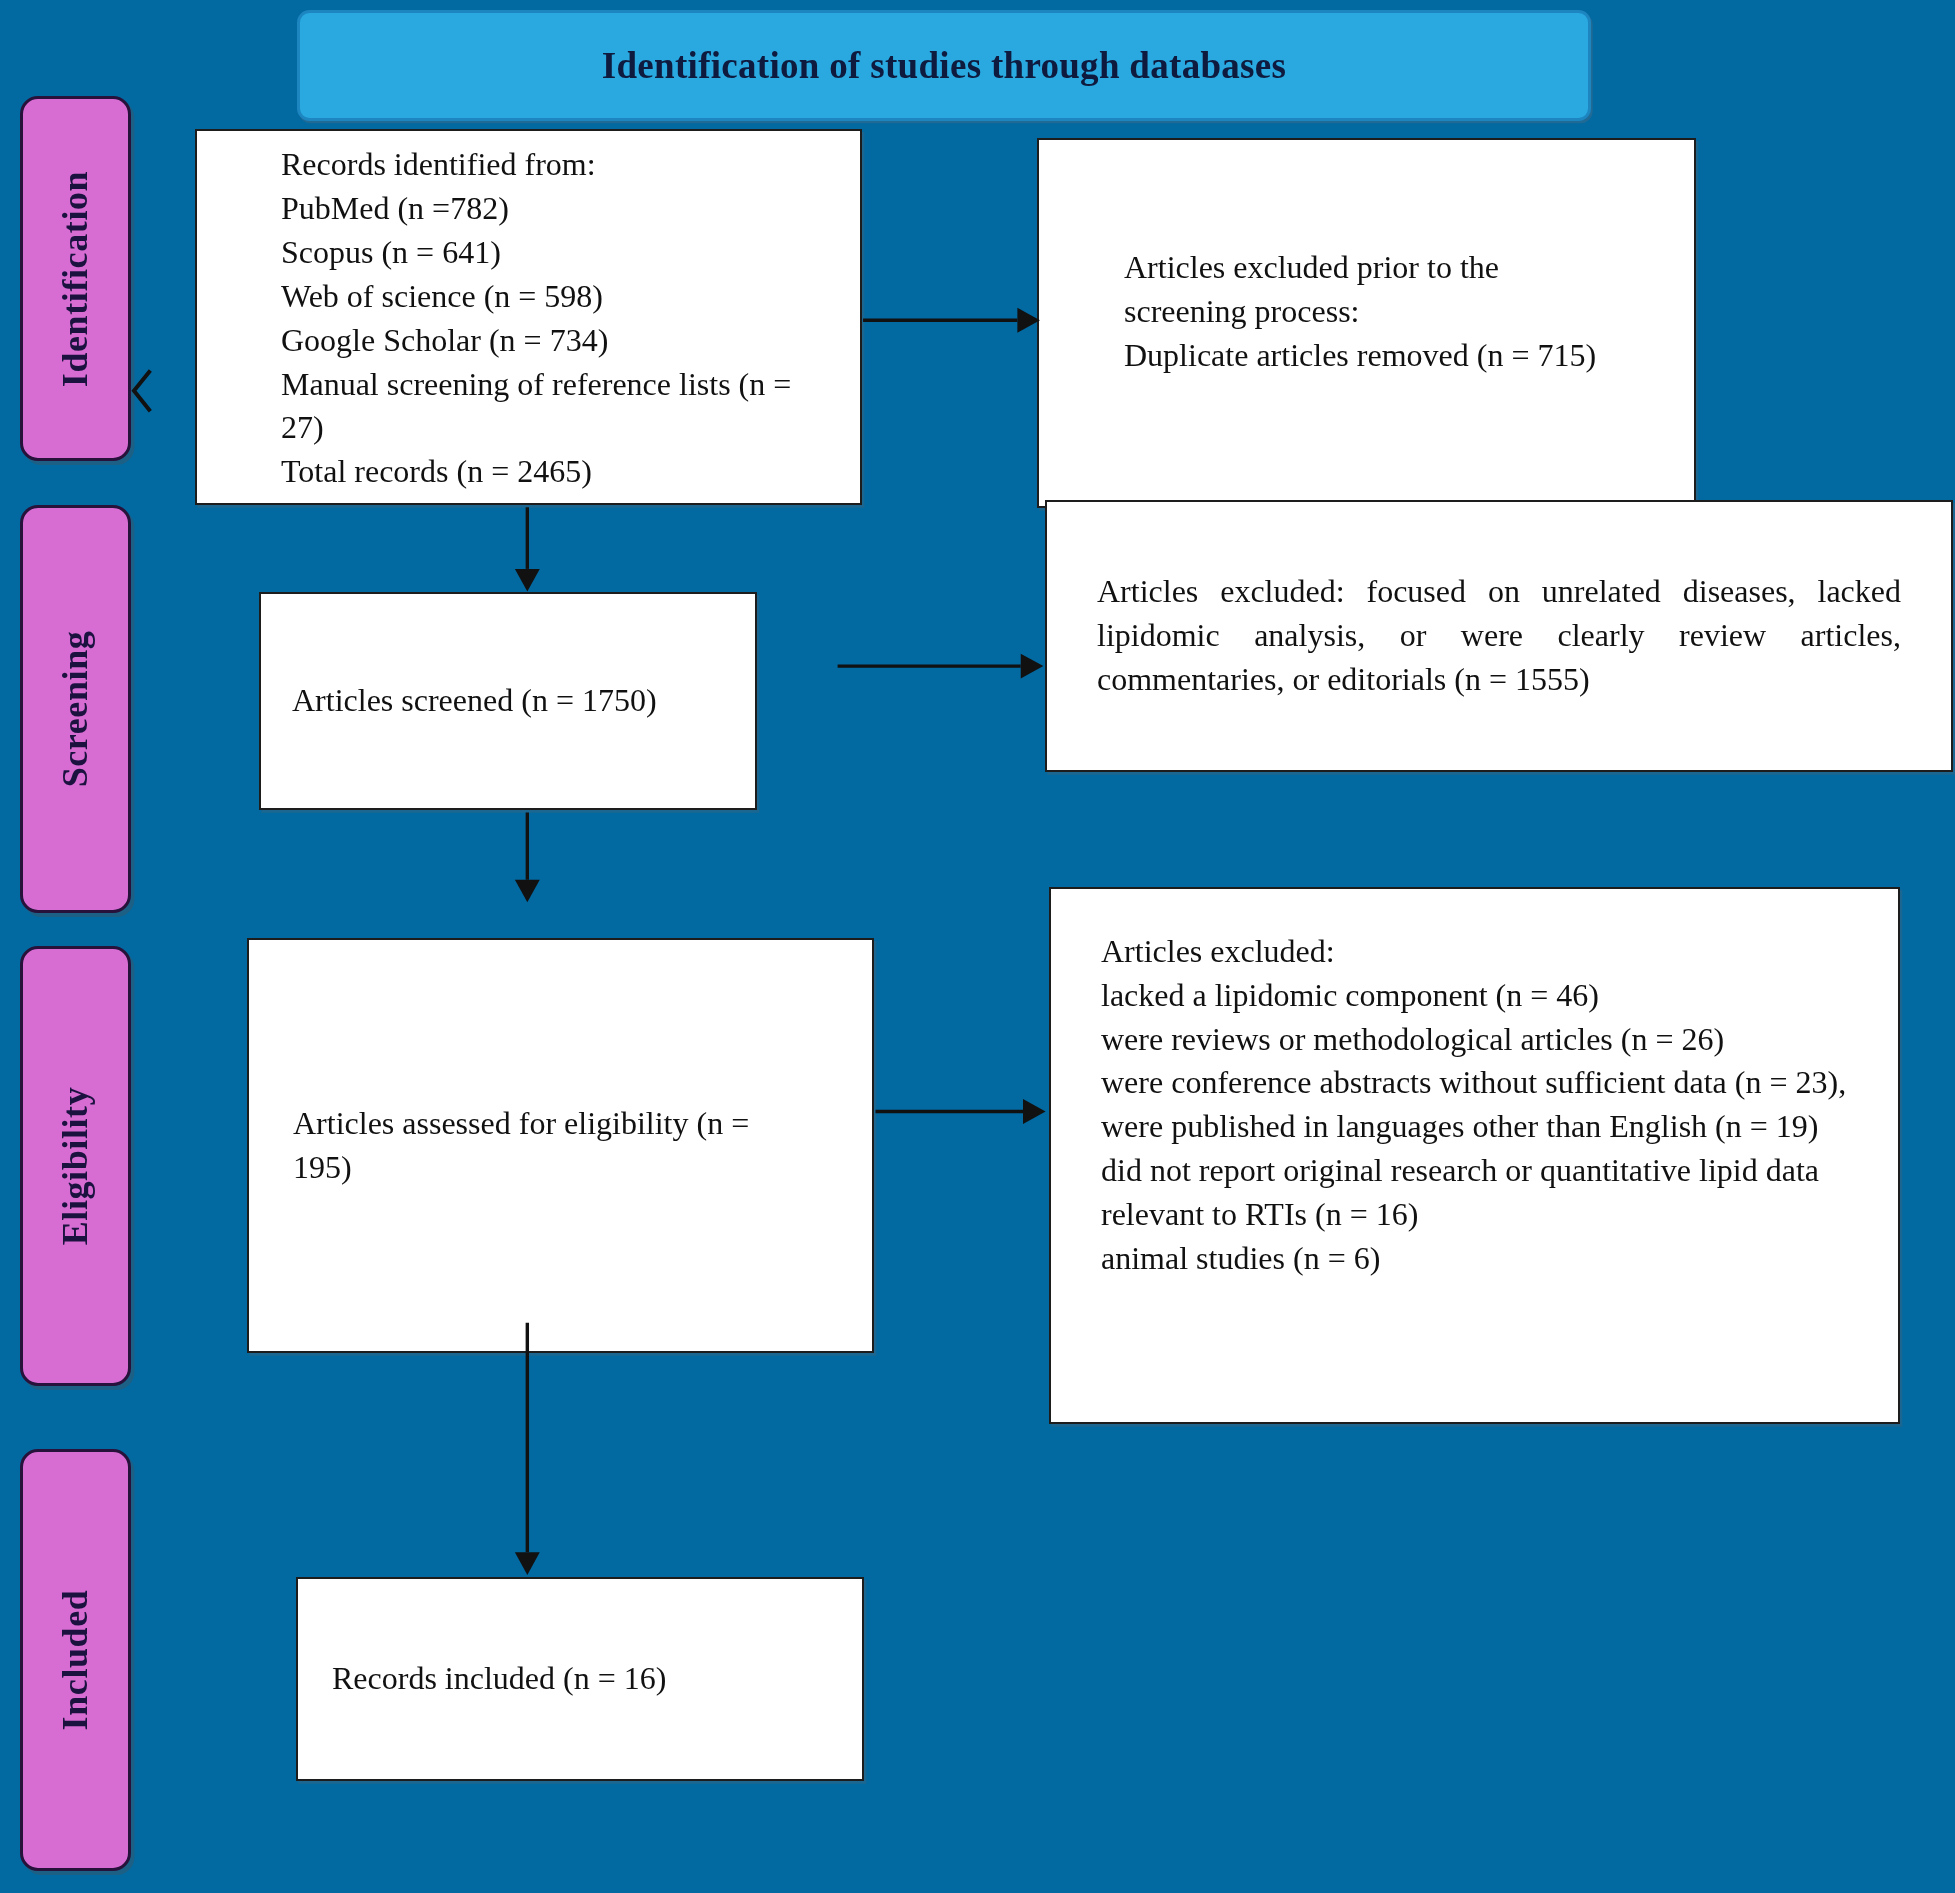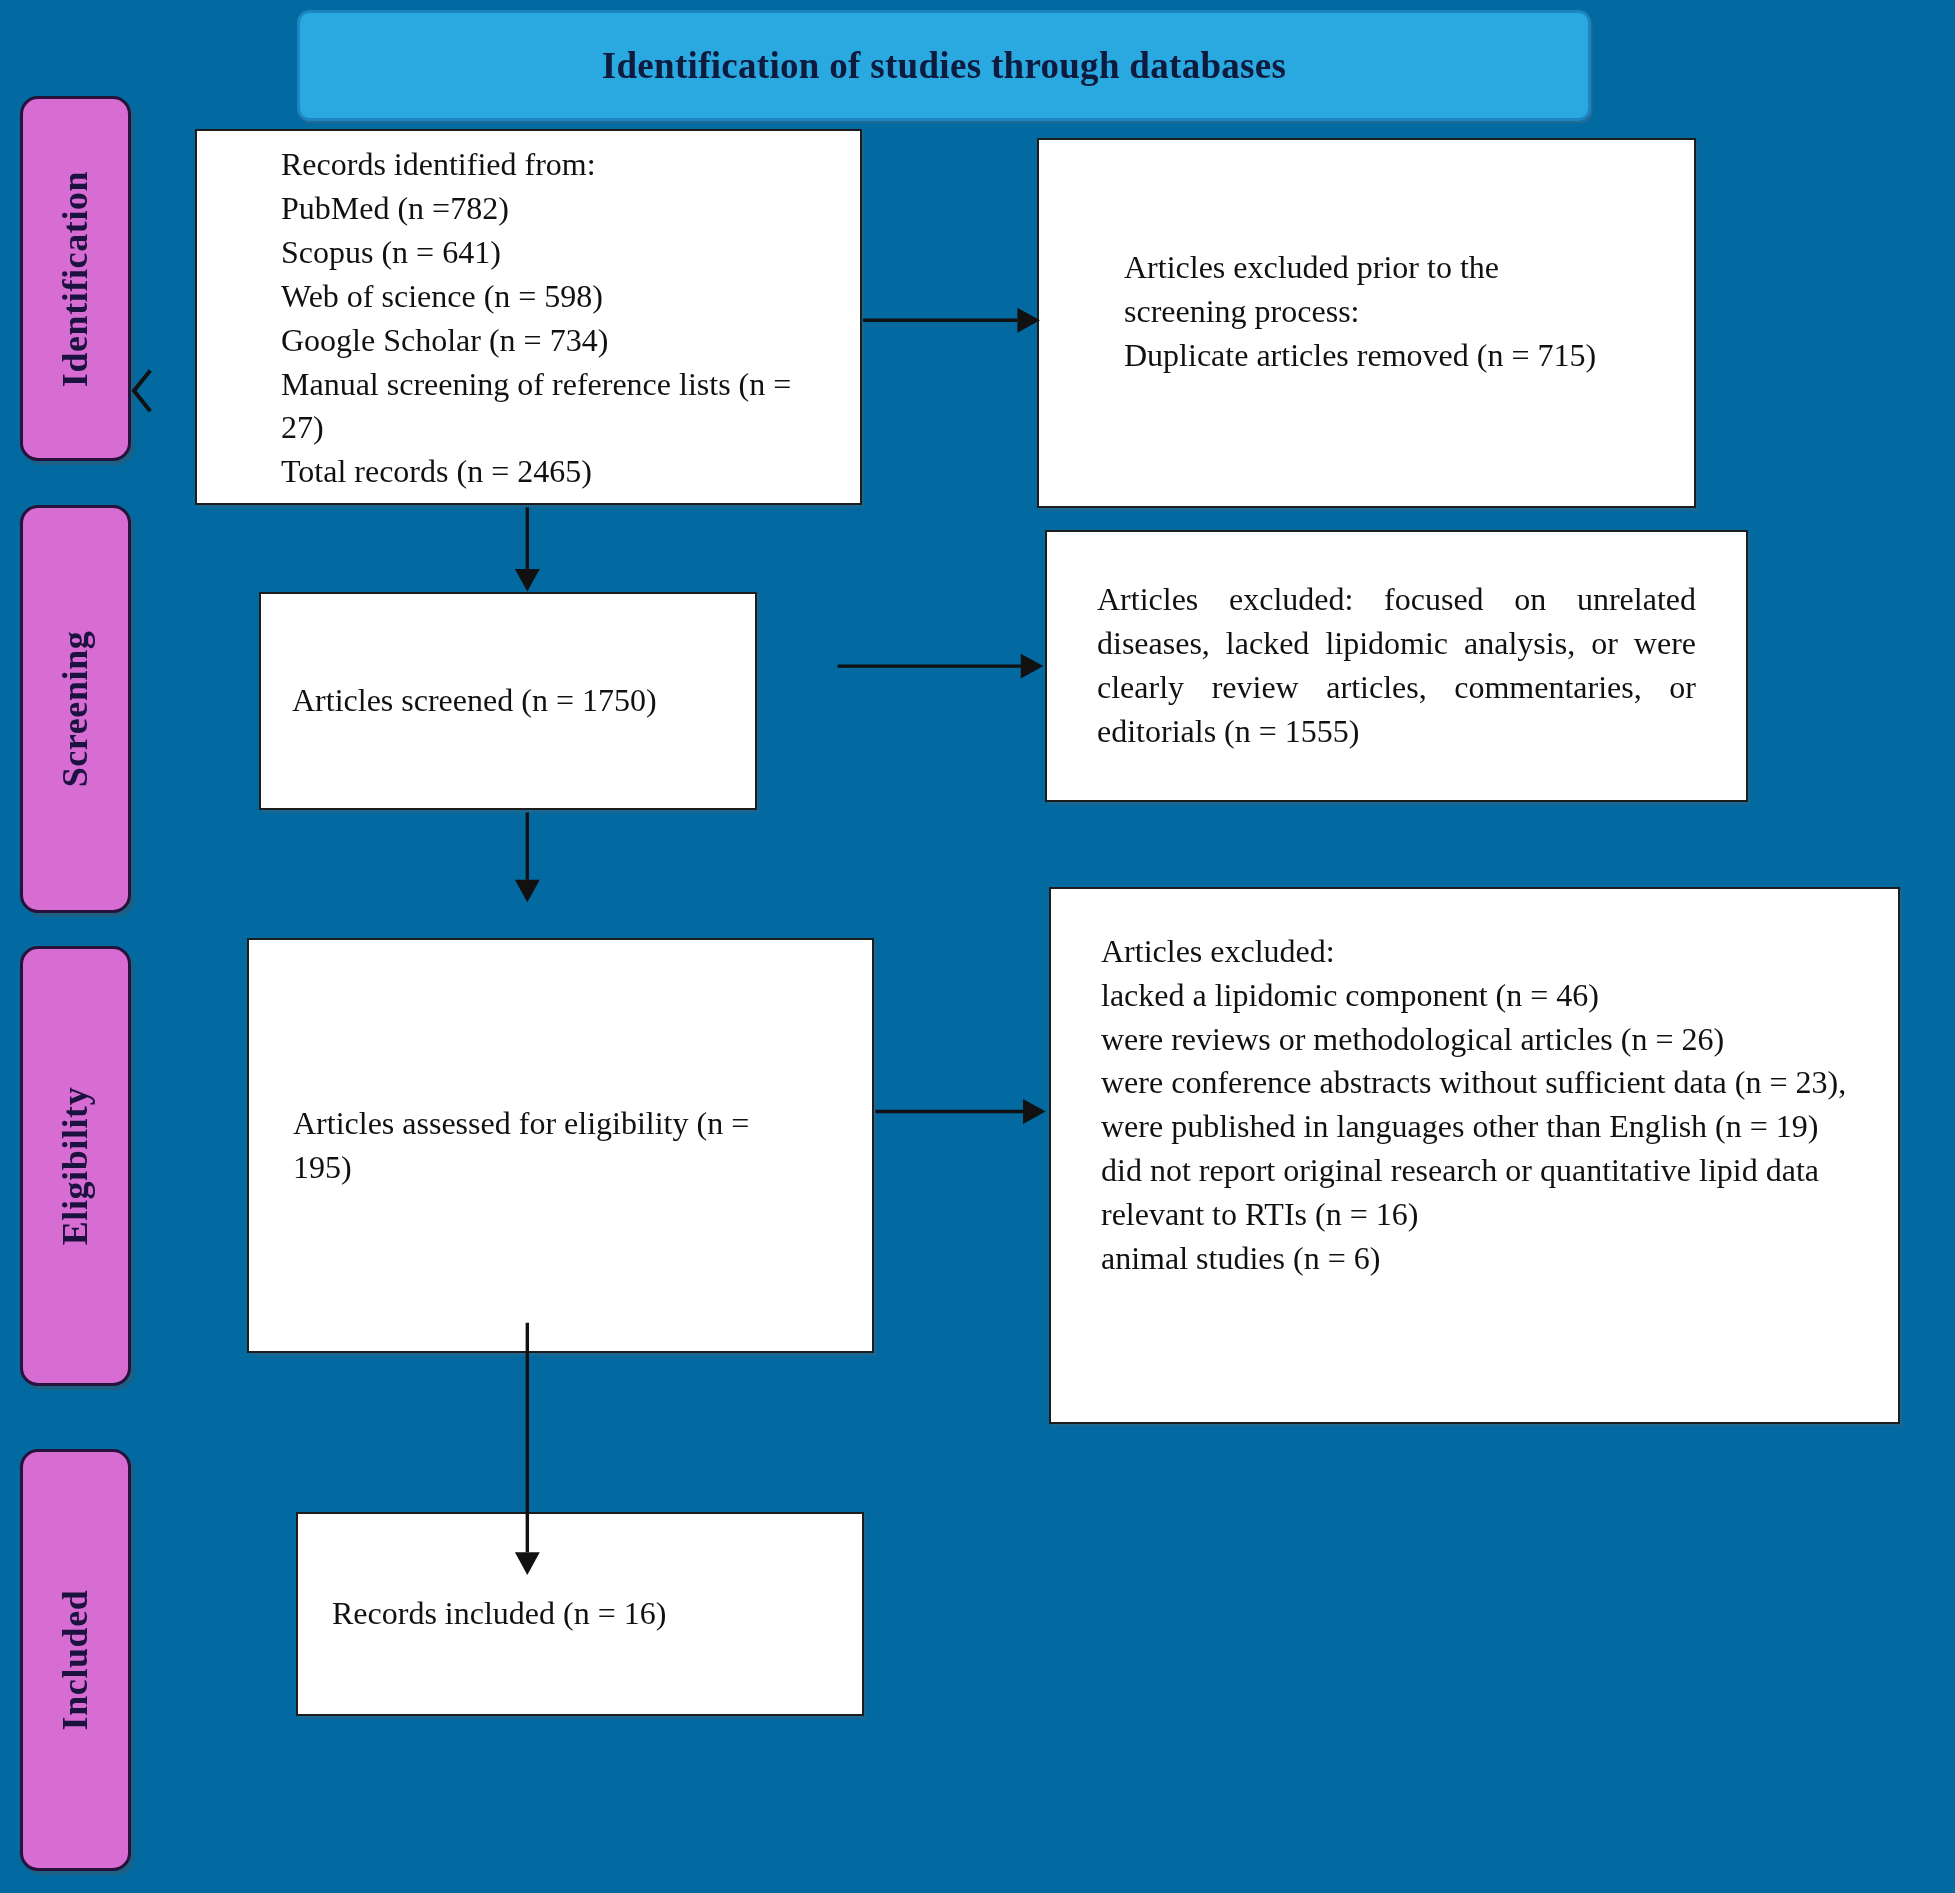"Articles excluded: focused on unrelated" #box-scr-excl { top: 530px -> 500px; width: 703px -> 908px }
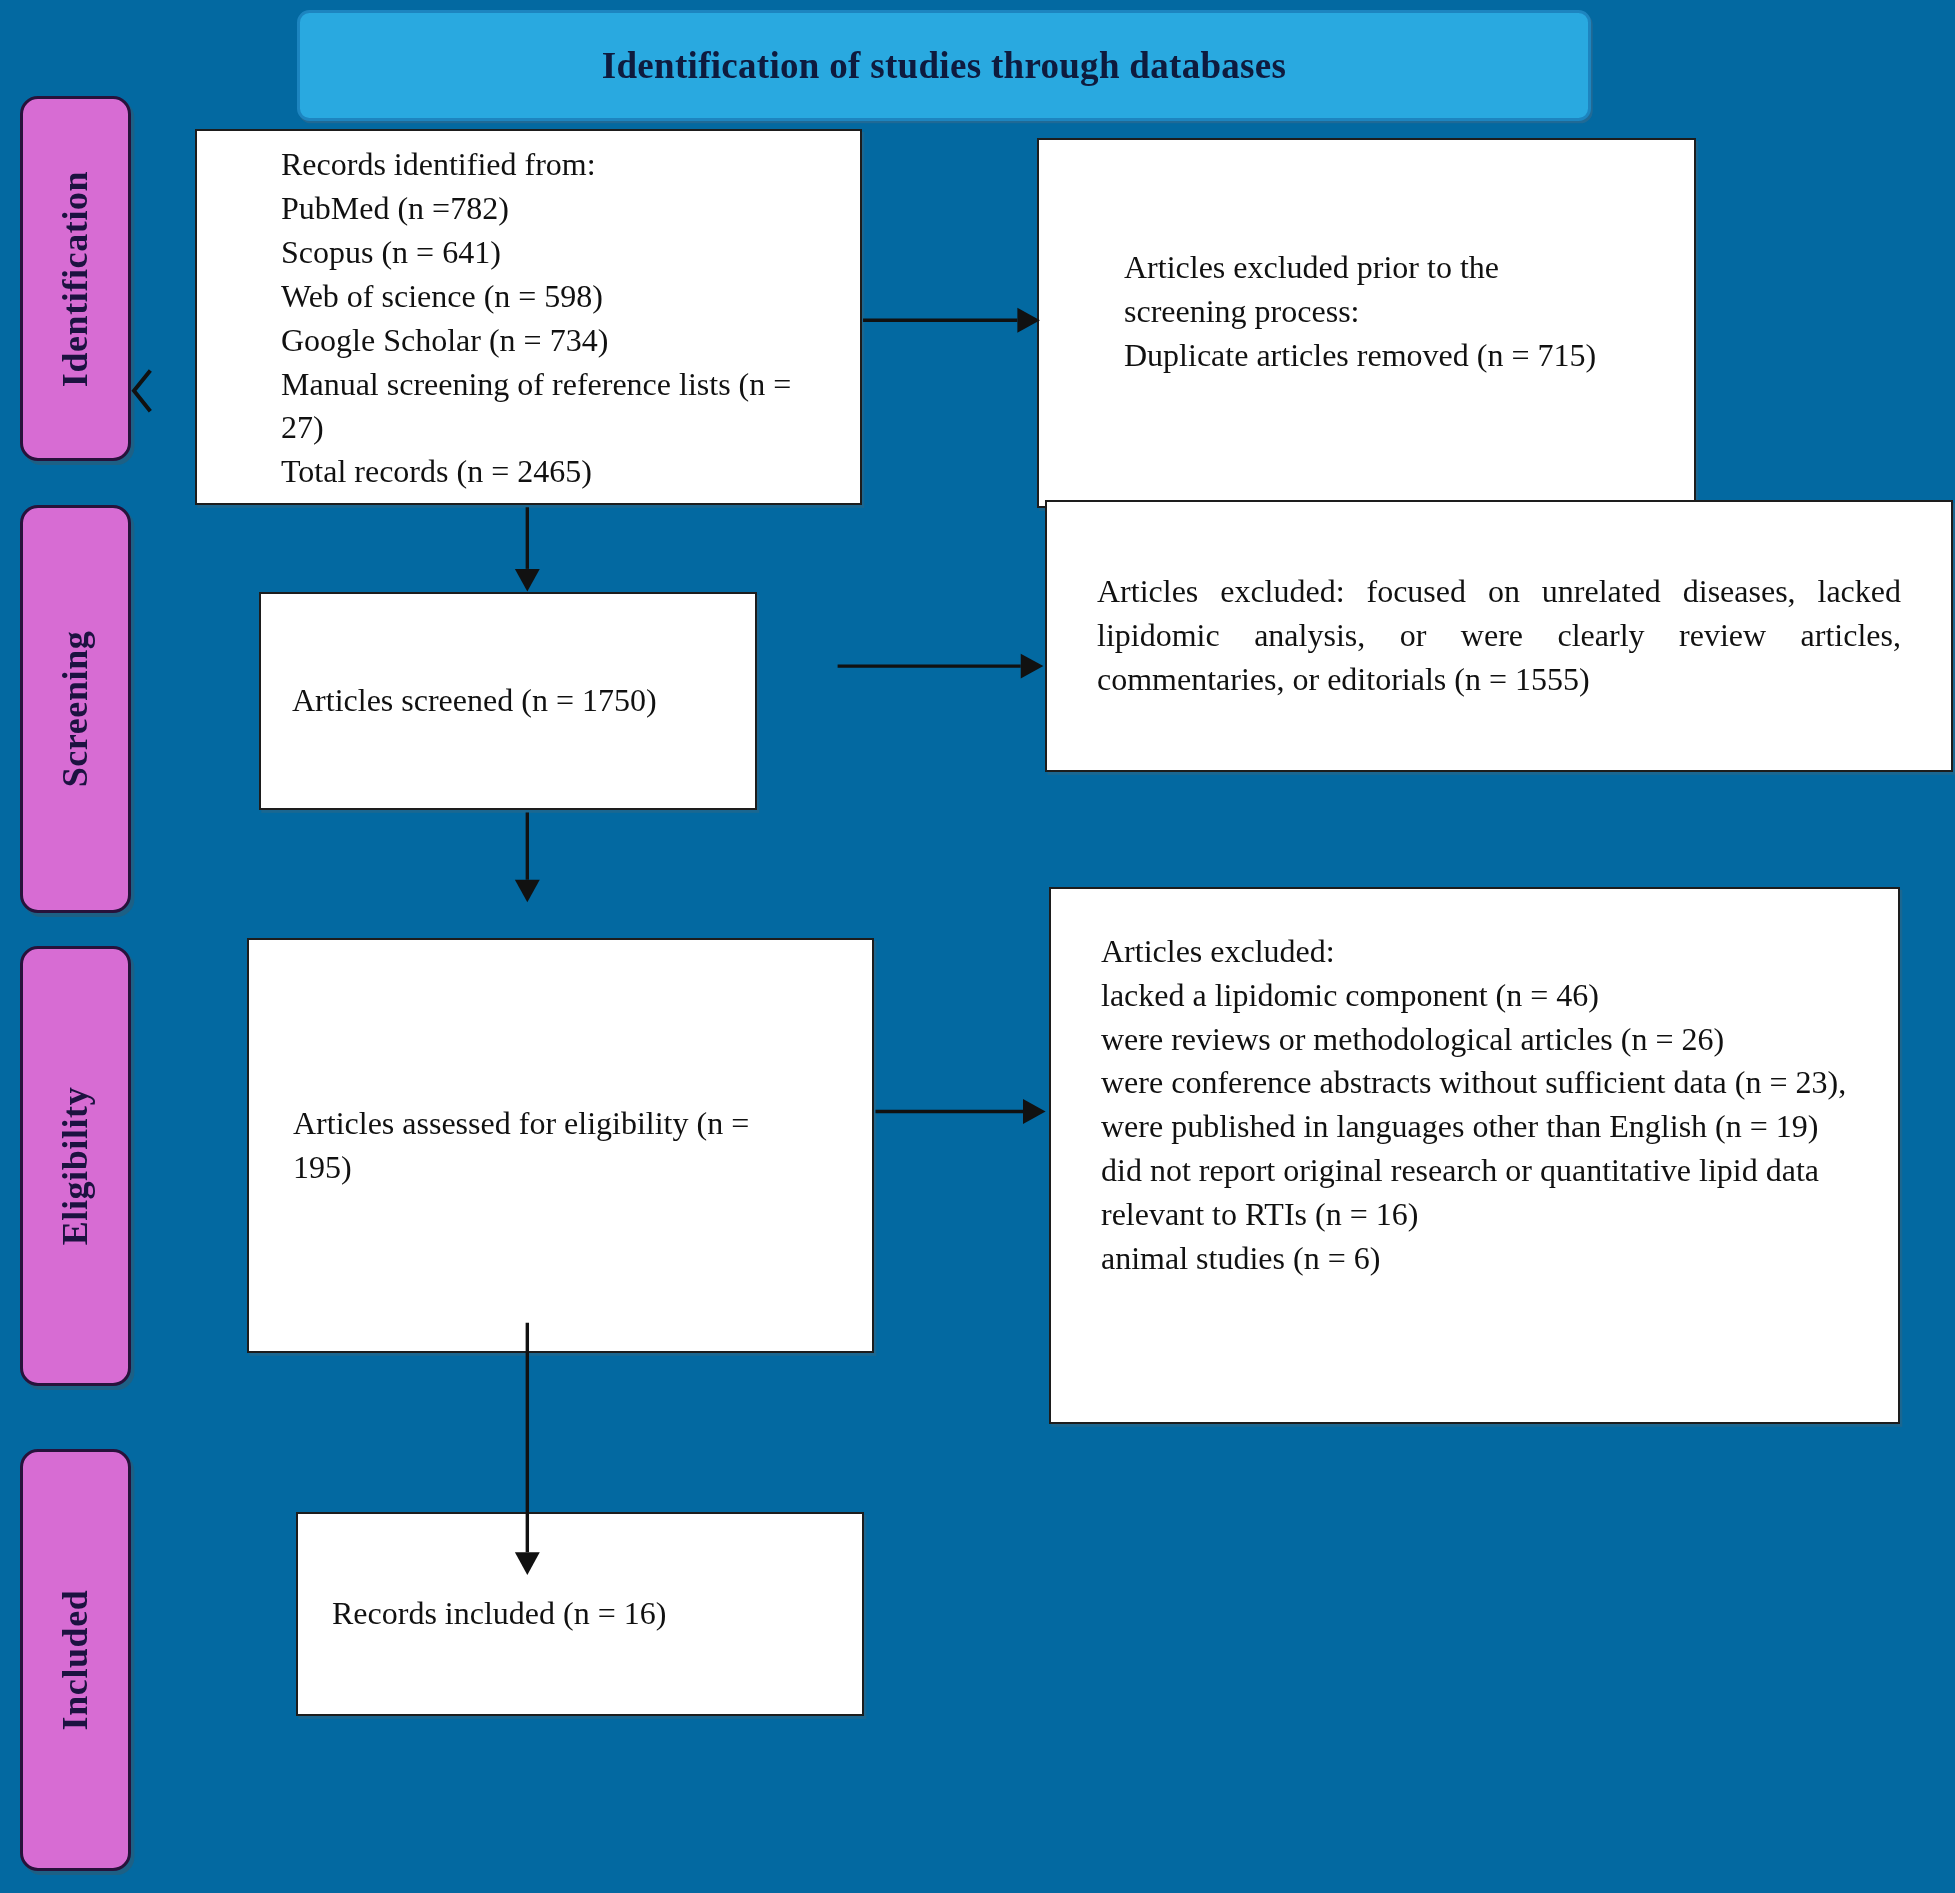"Records included (n = 16)" #box-included { top: 1512px -> 1577px }
